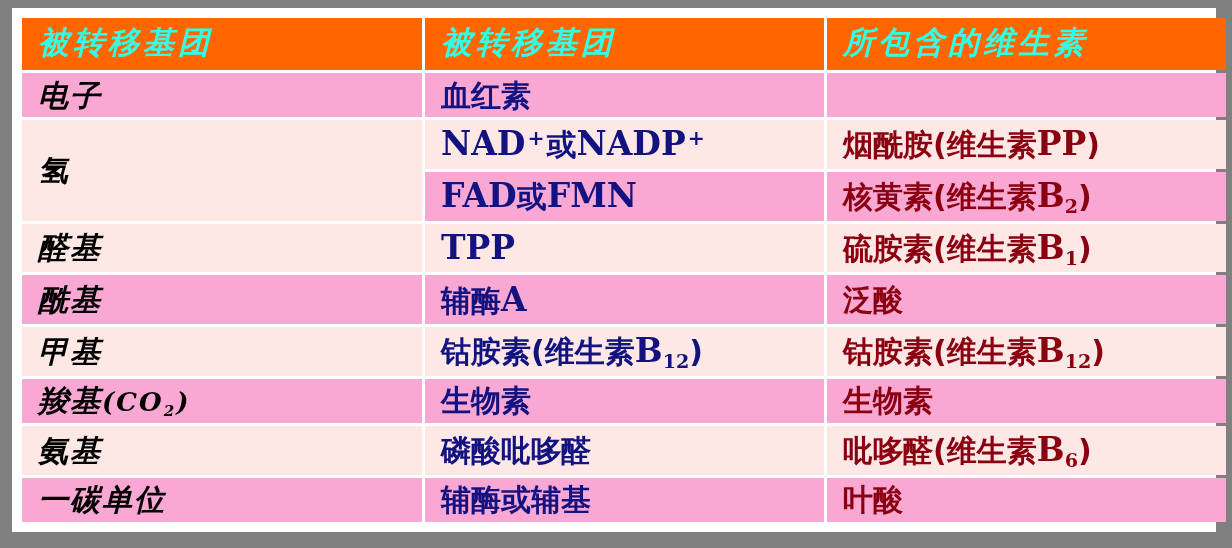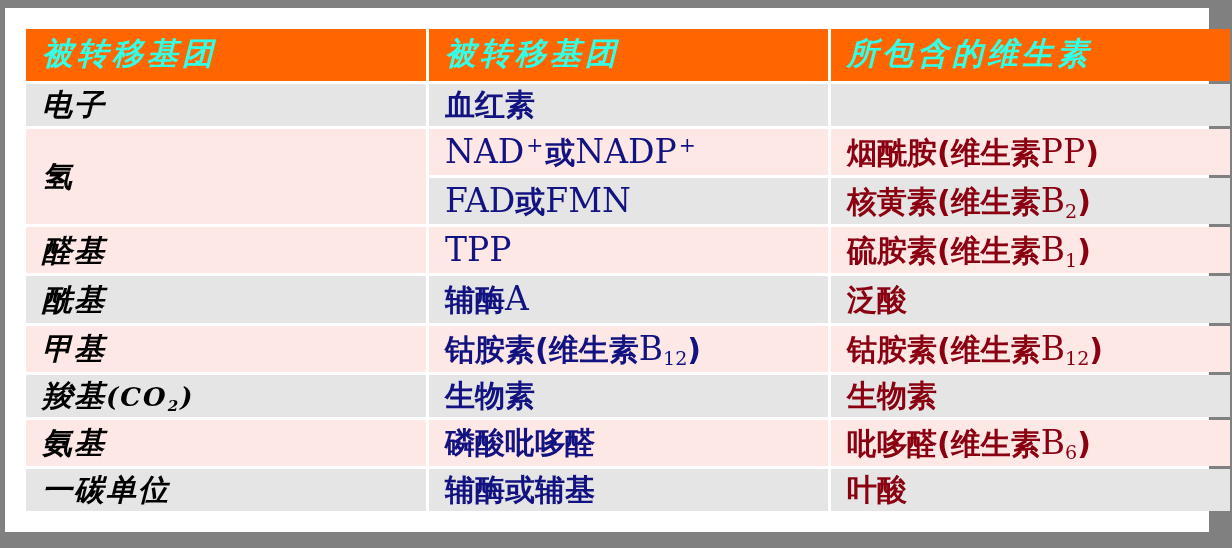"被转移基团" #table-frame { left: 5px -> 12px; padding: 18px -> 7px }
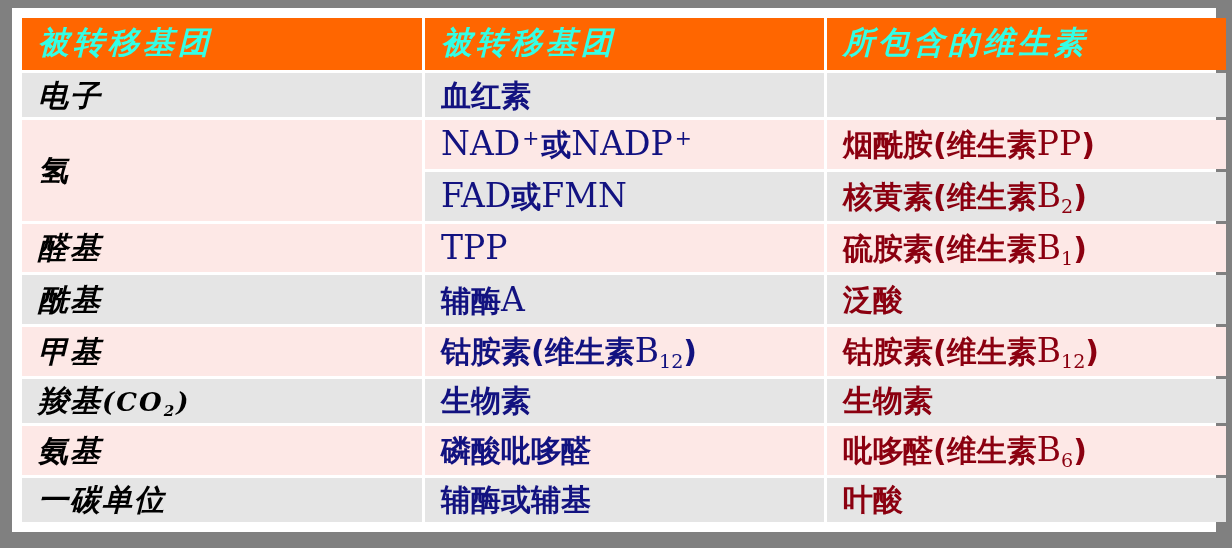"电子" .shade-dark { background: #e5e5e5 -> #f9a8d4 }
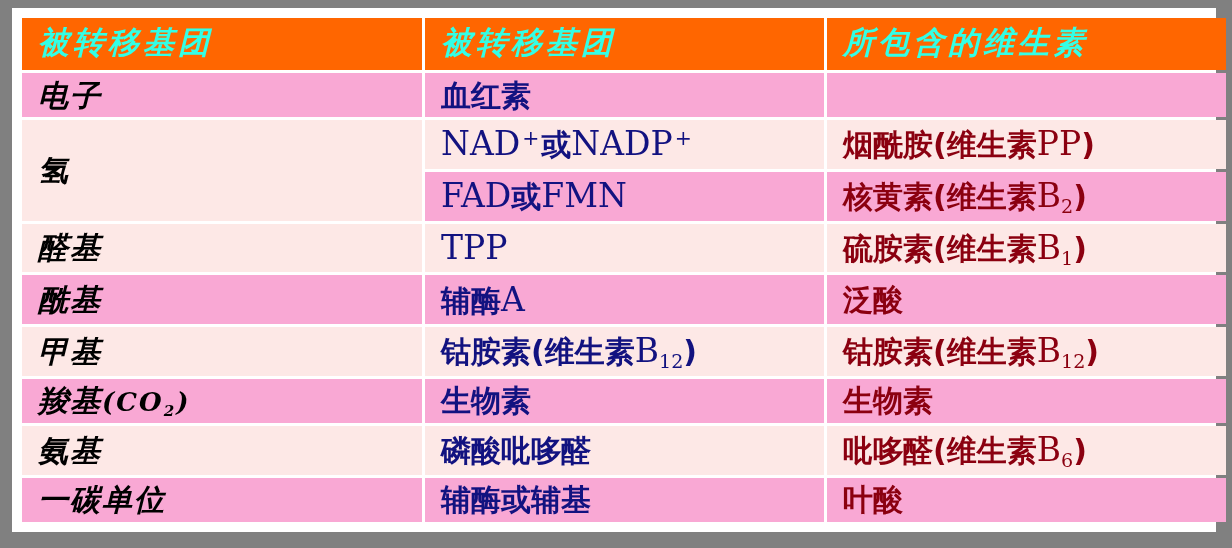"NAD+" .sf { font-weight: 400 -> 700 }
